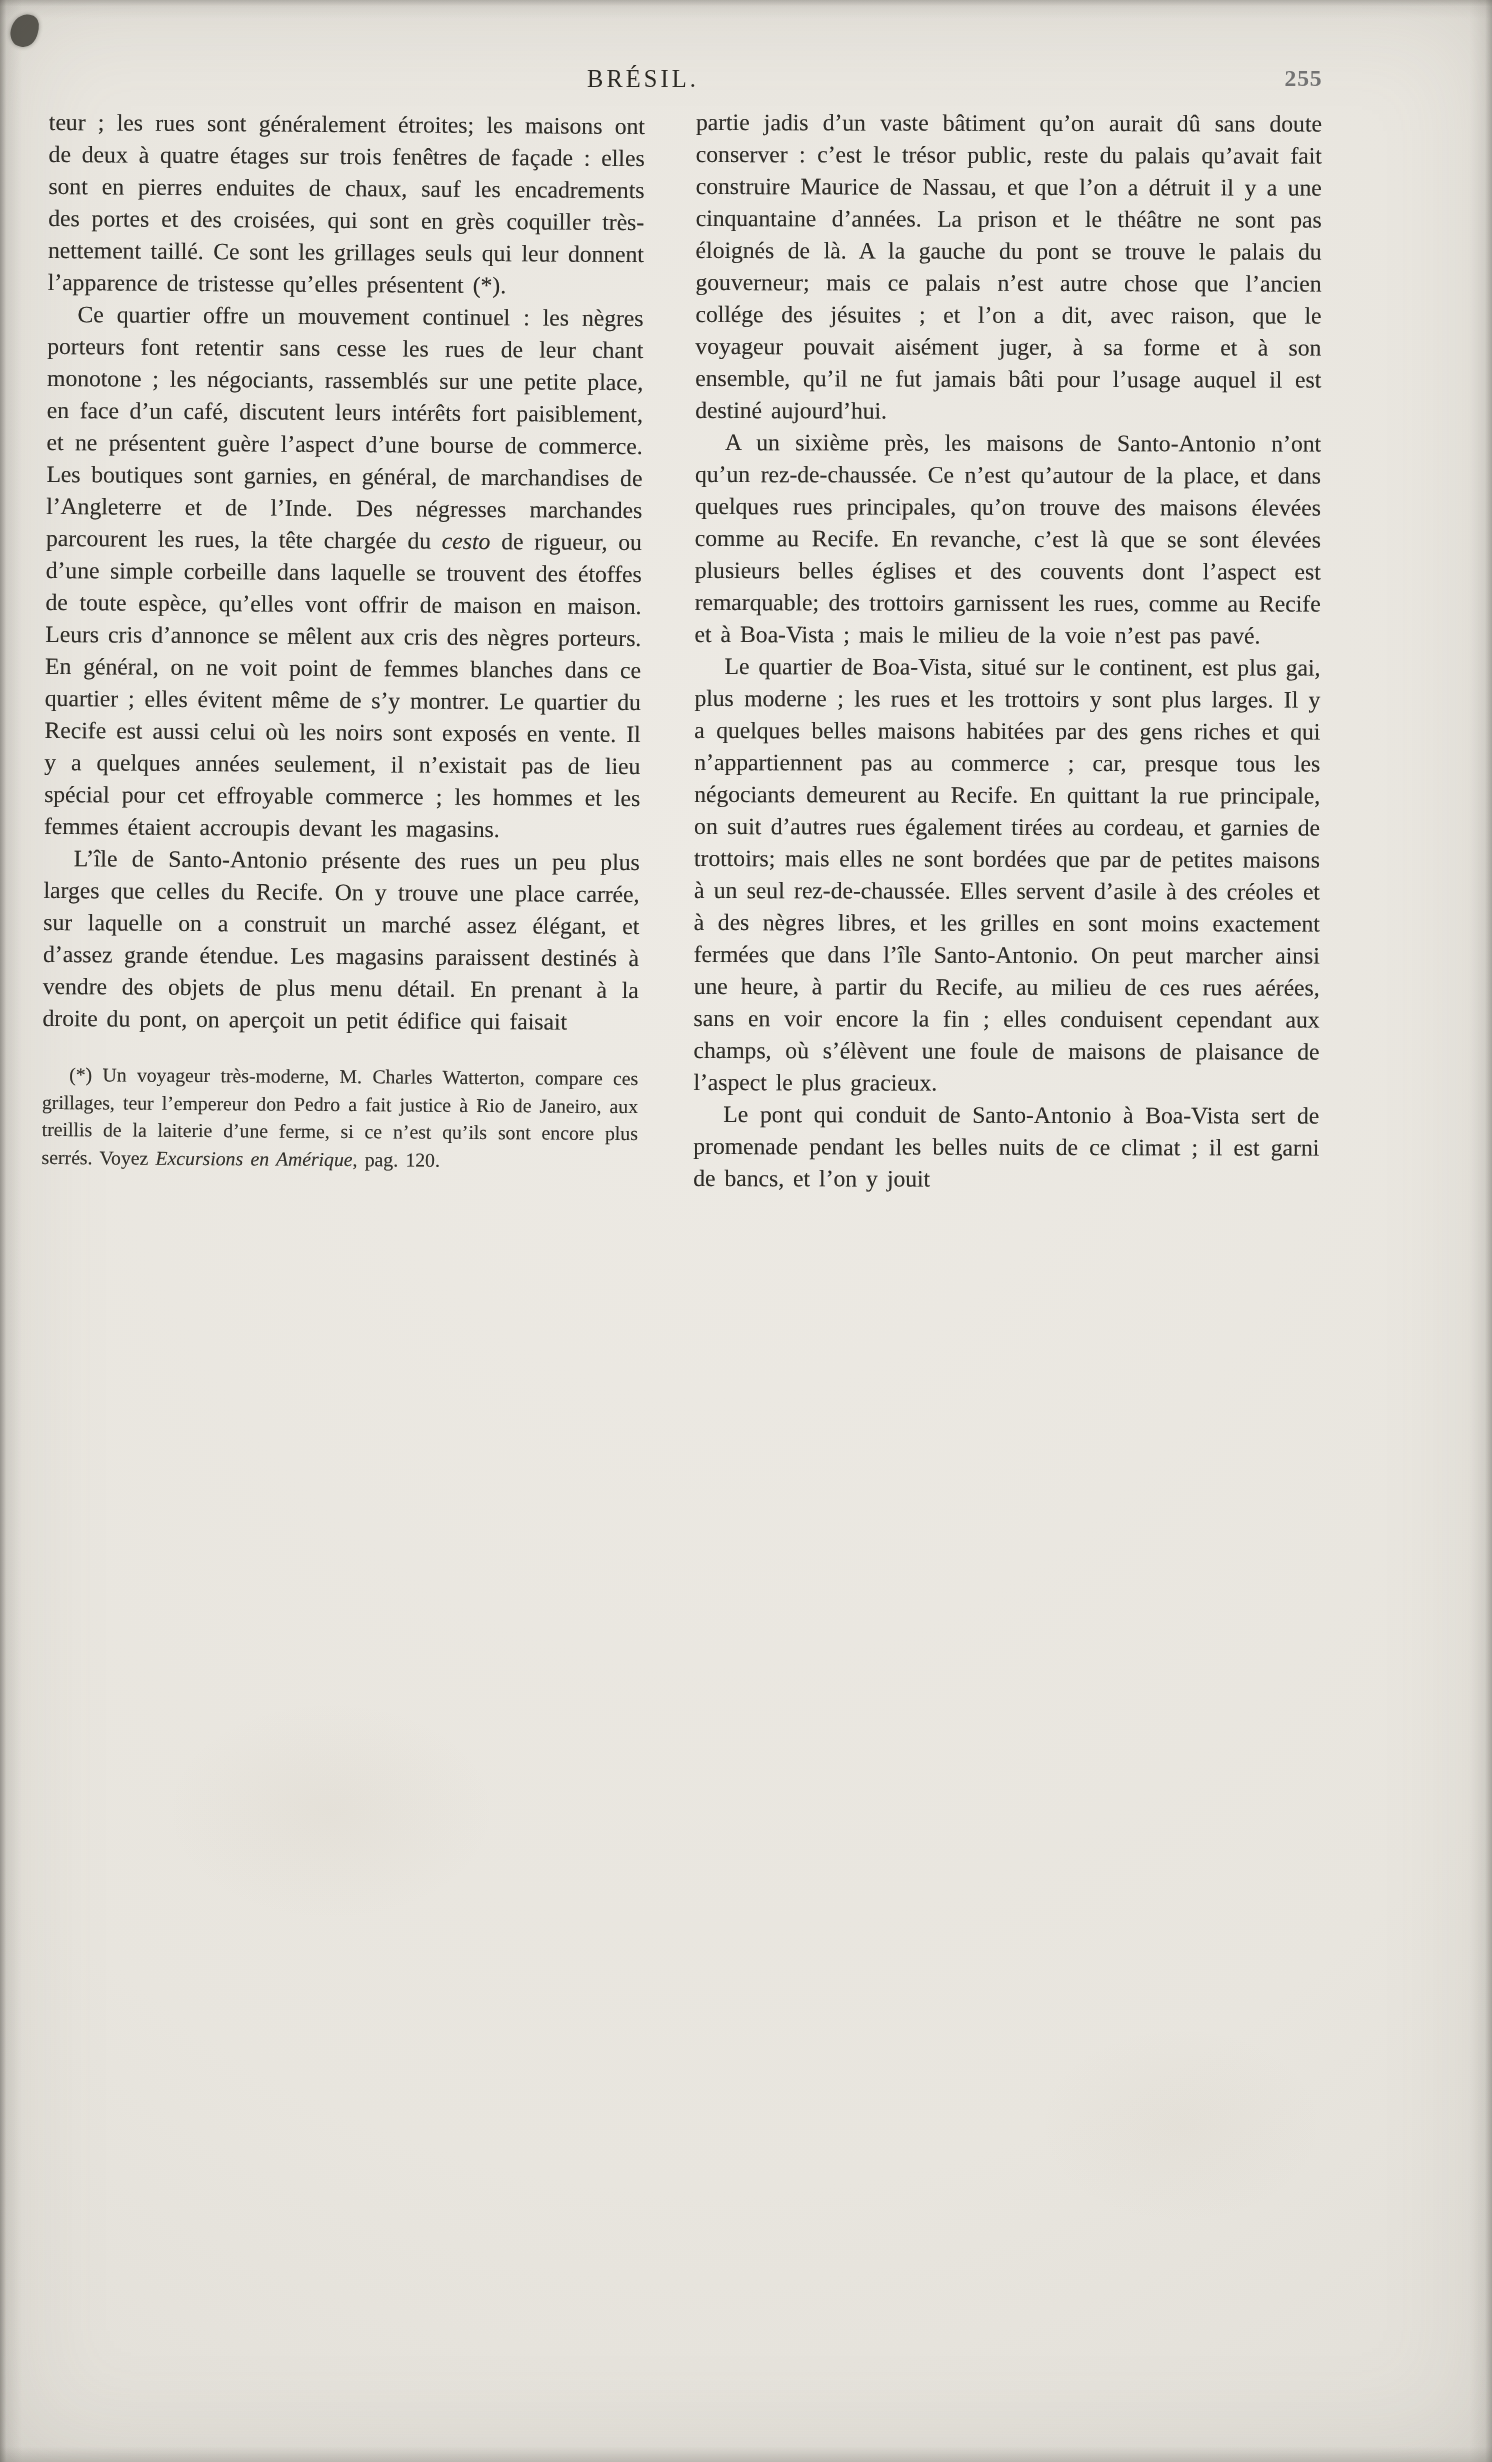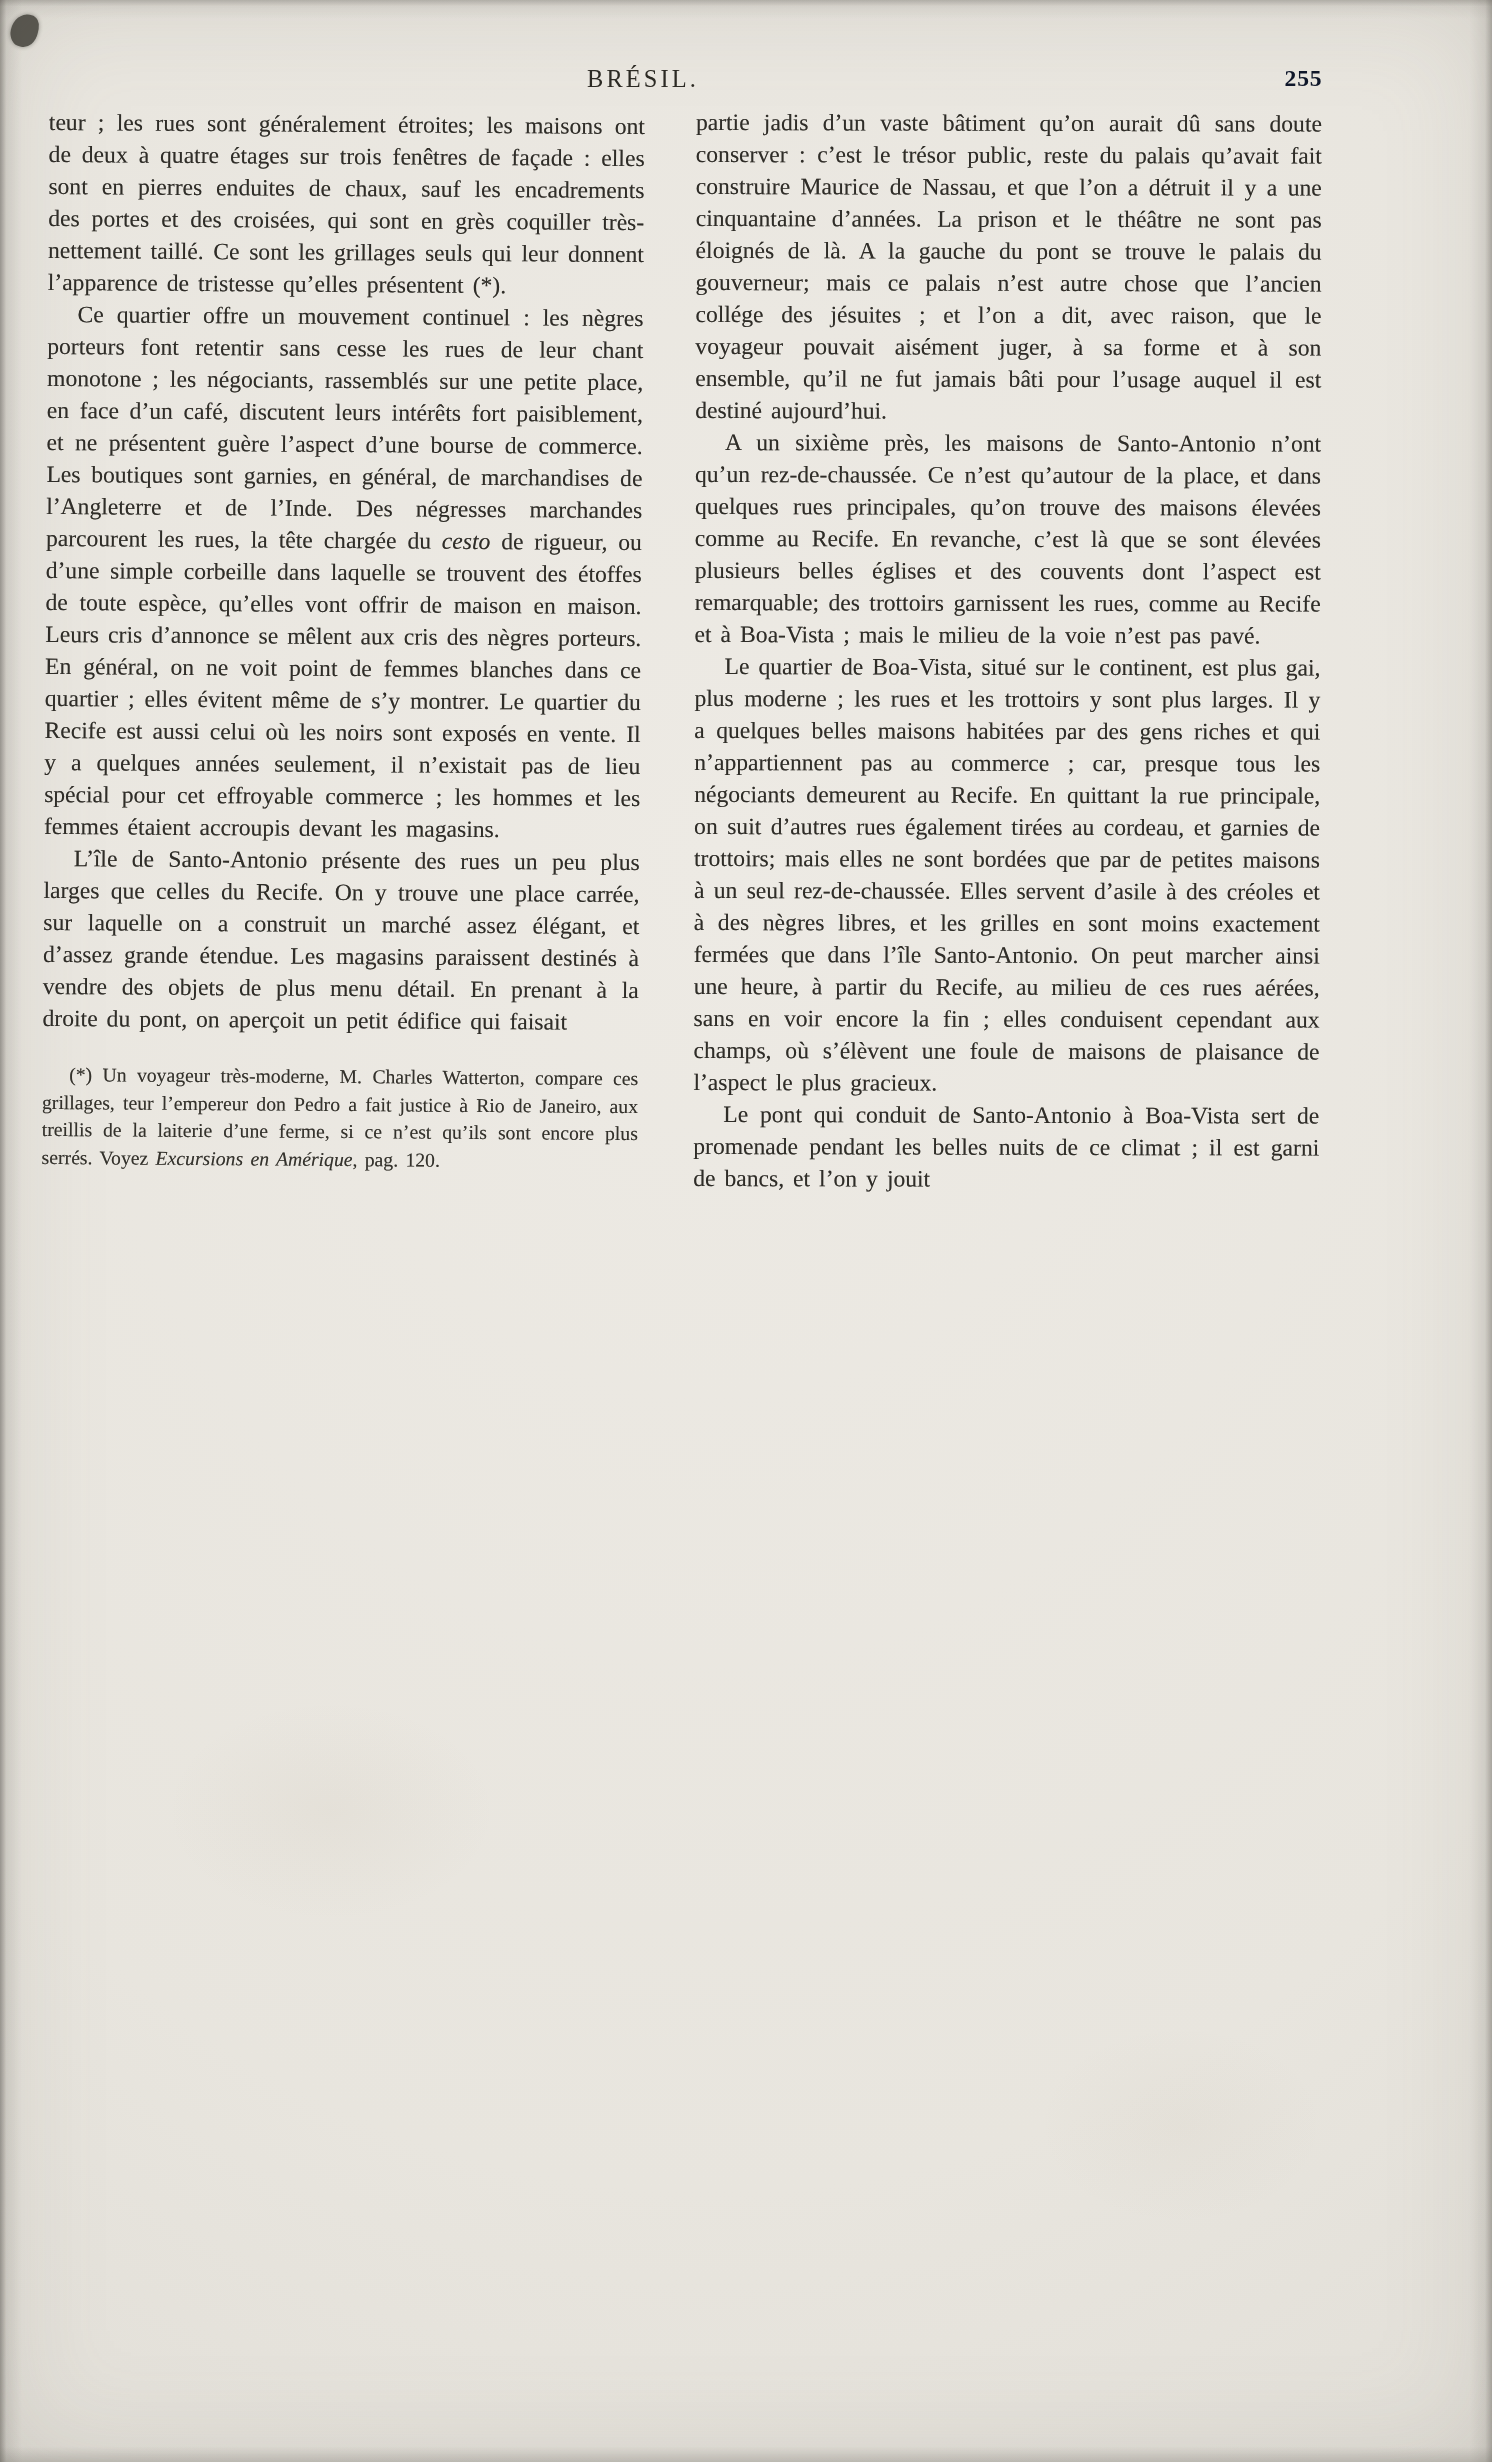"255" .page-number { color: #0f172a -> #737373 }
